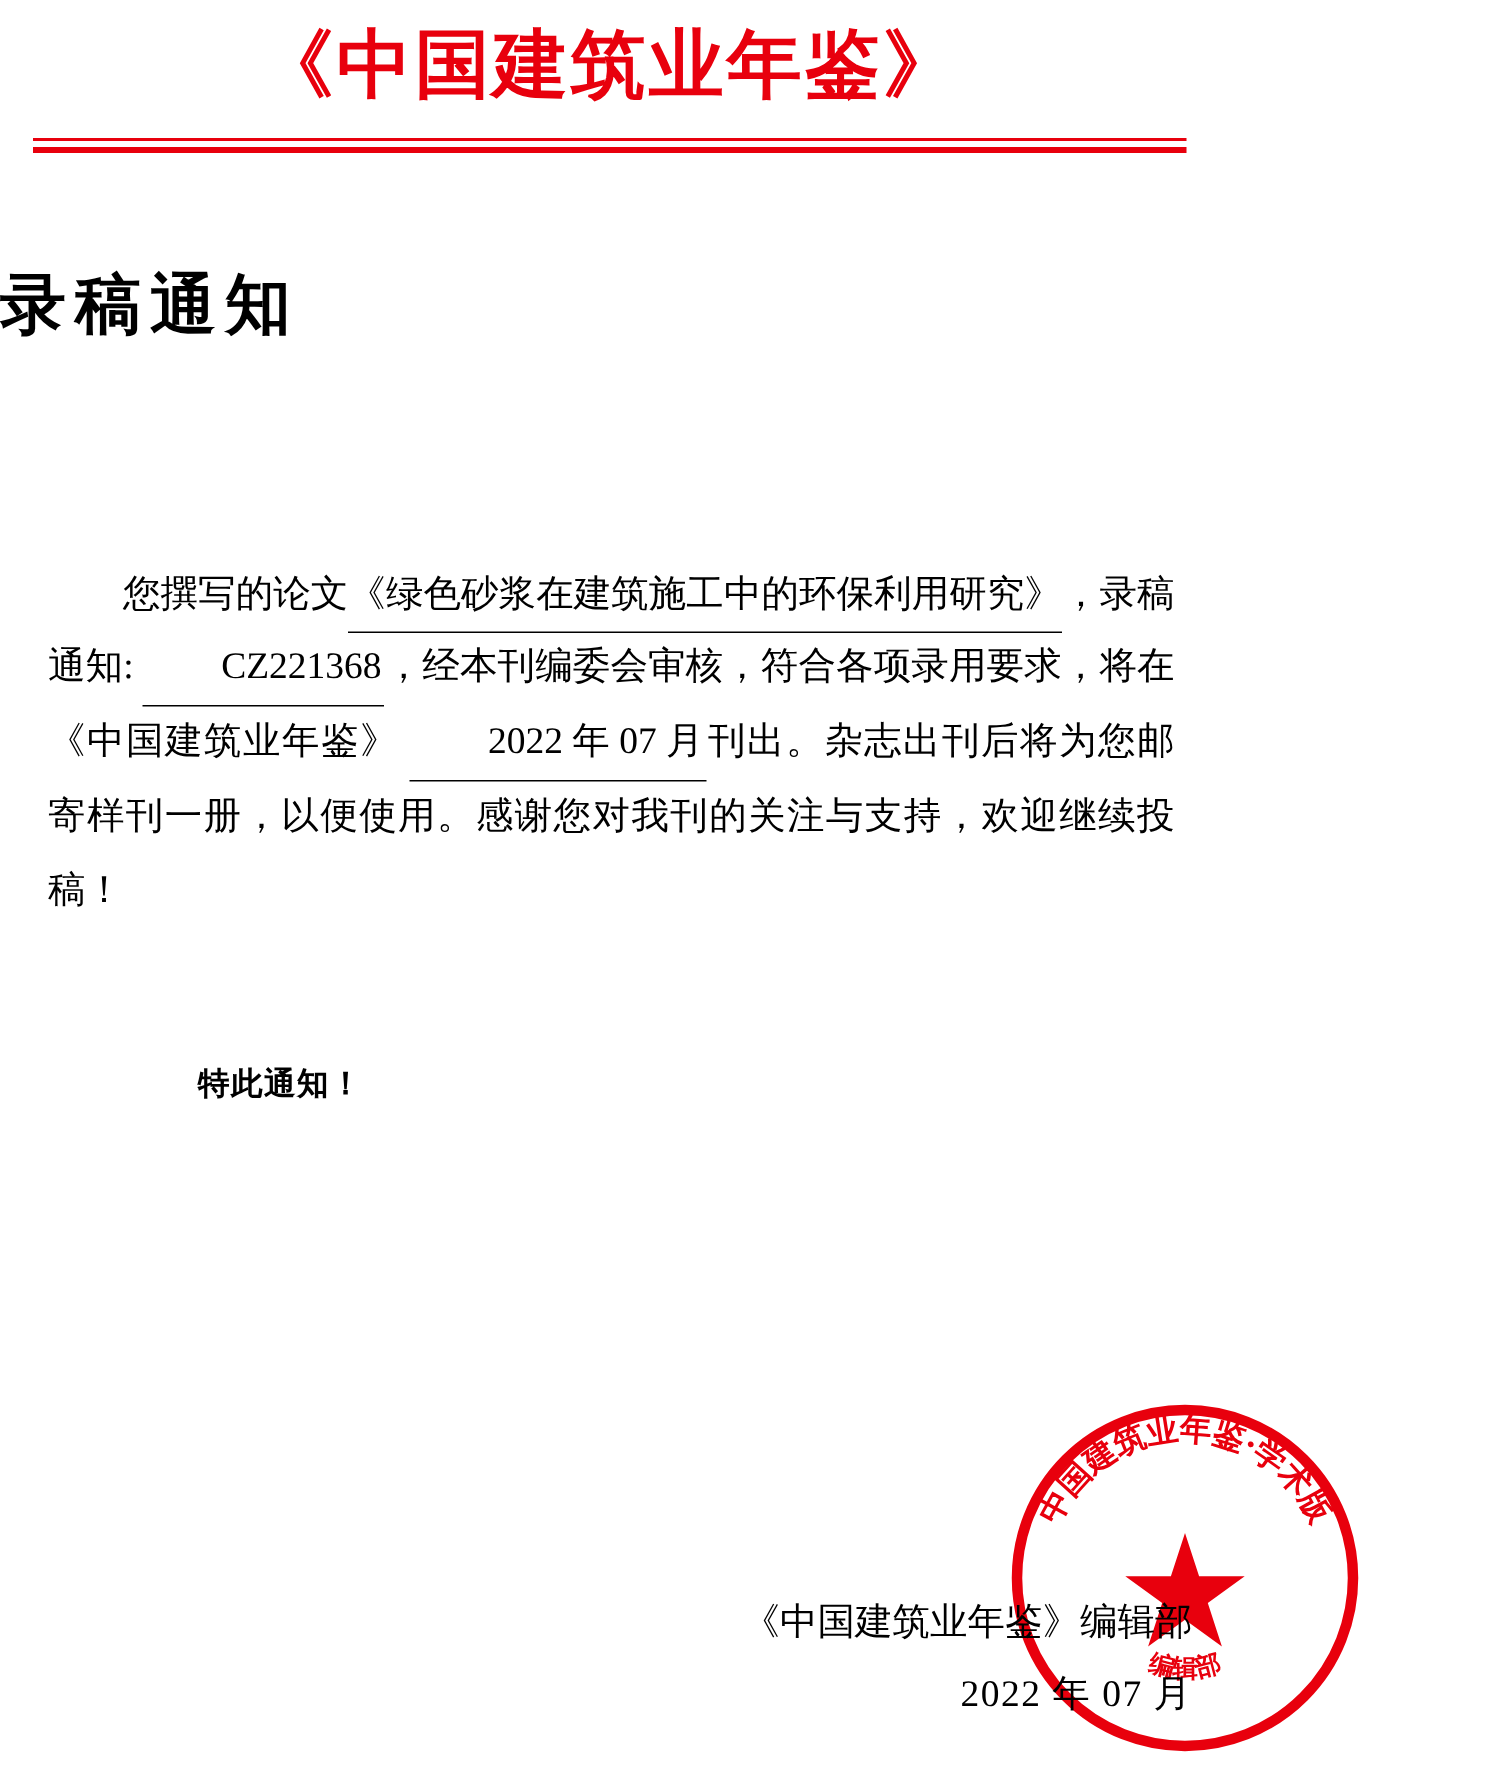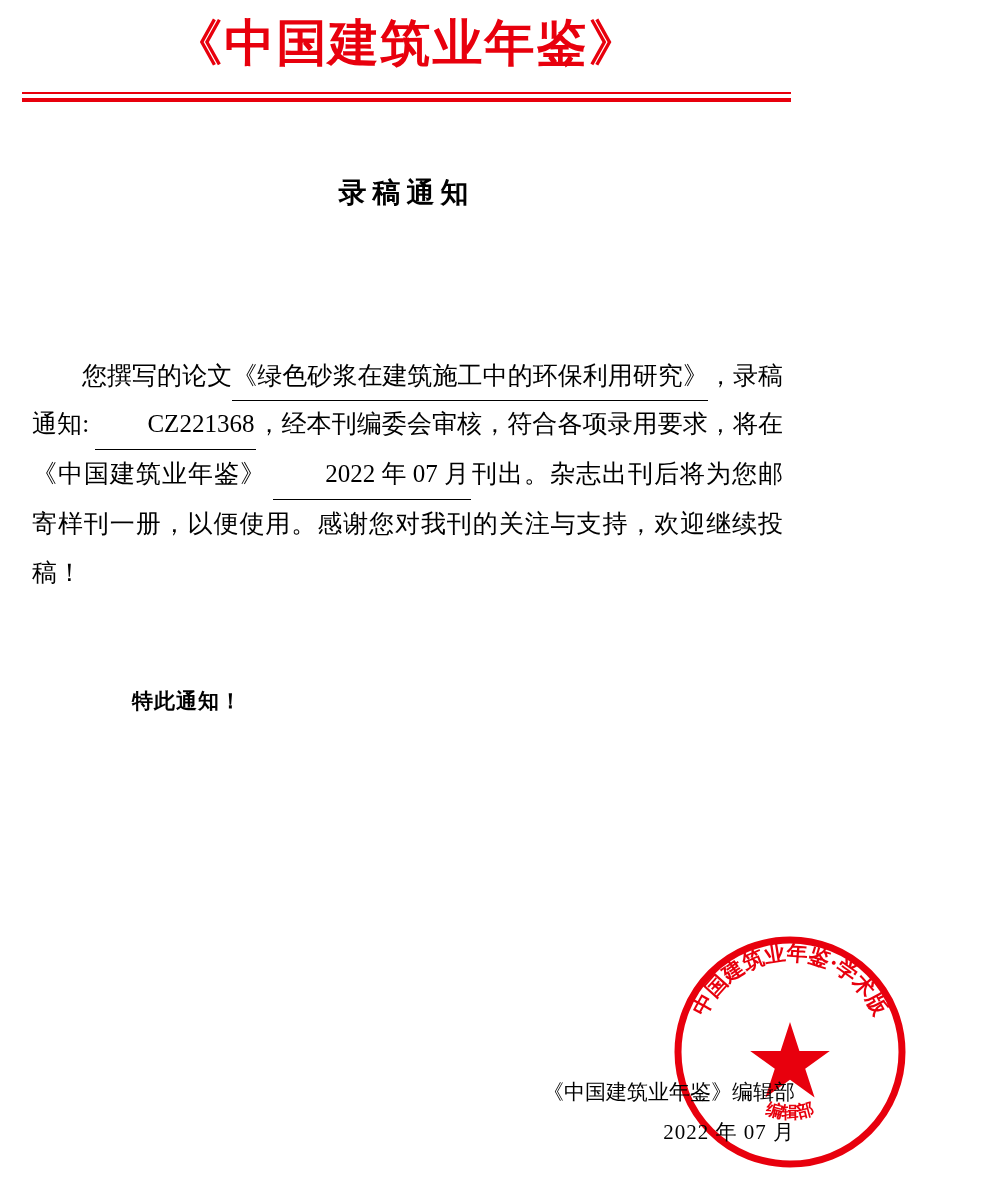"录稿通知" .doc-title { font-size: 28px -> 44px; text-align: center -> left }
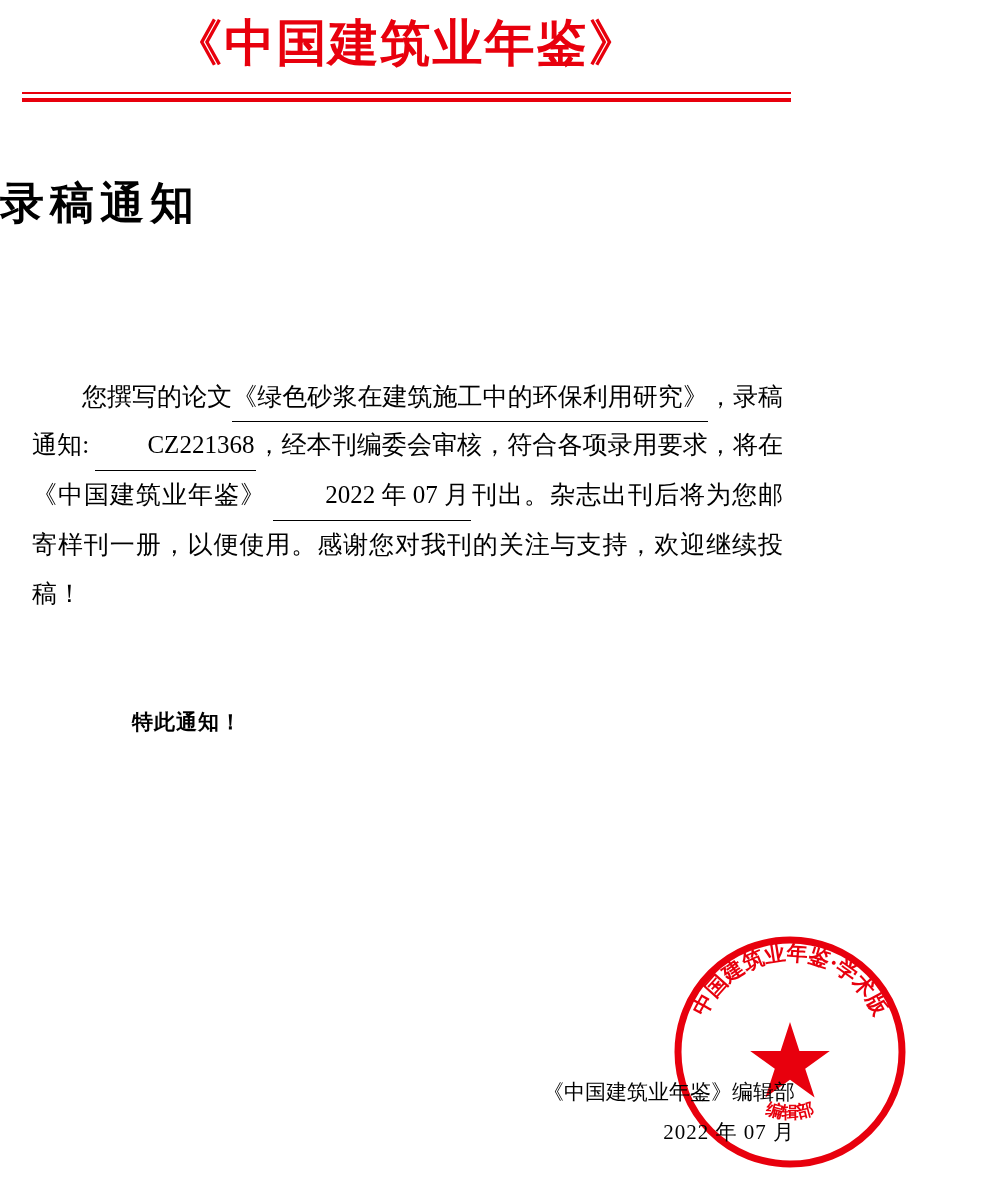"《中国建筑业年鉴》编辑部" .sign-area { font-size: 21px -> 25px }
